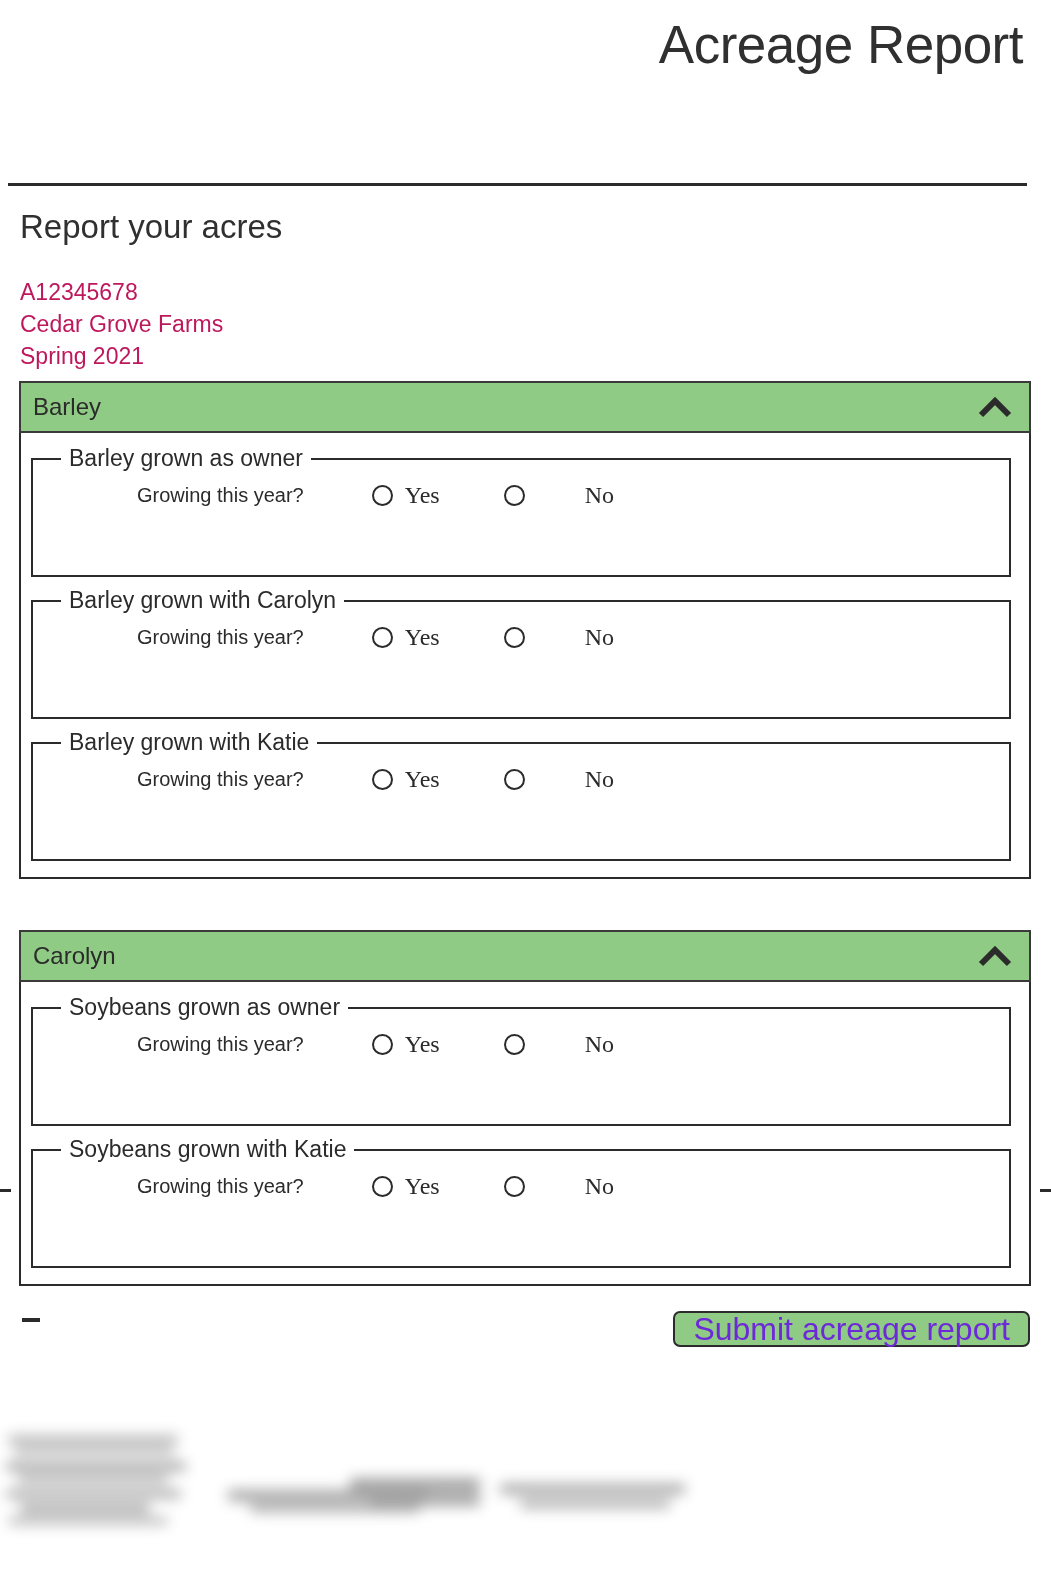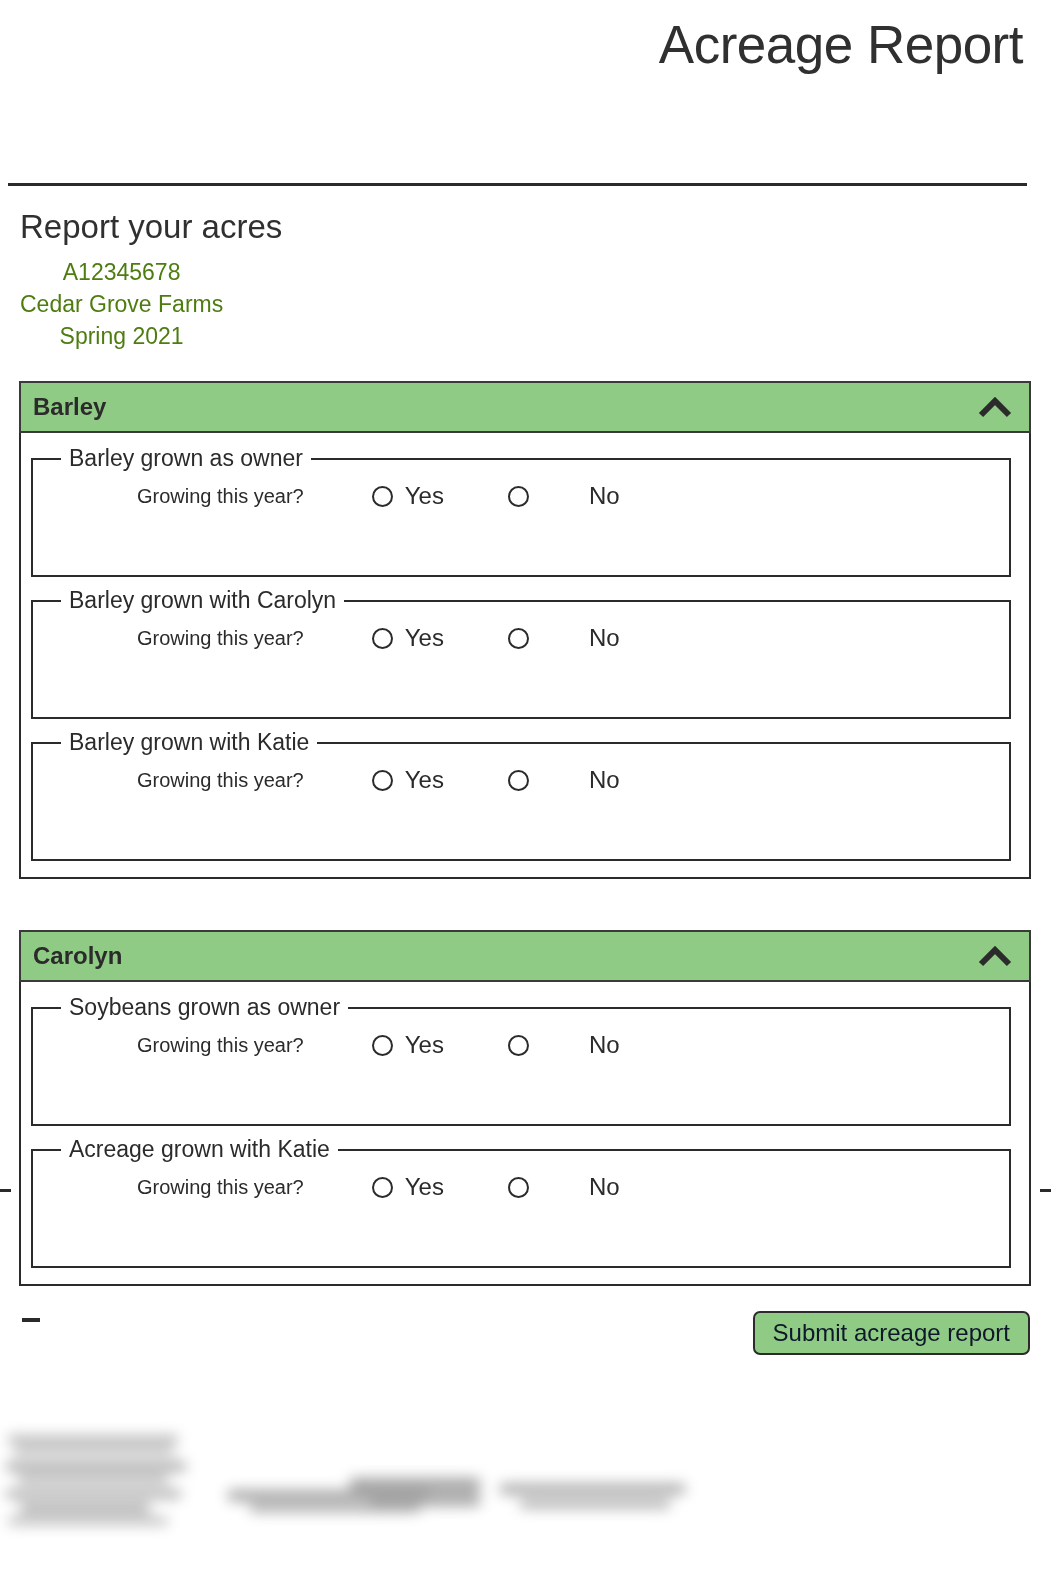"A12345678" .meta-block { color: #4d7c0f -> #be185d; text-align: center -> none; top: 256px -> 276px }
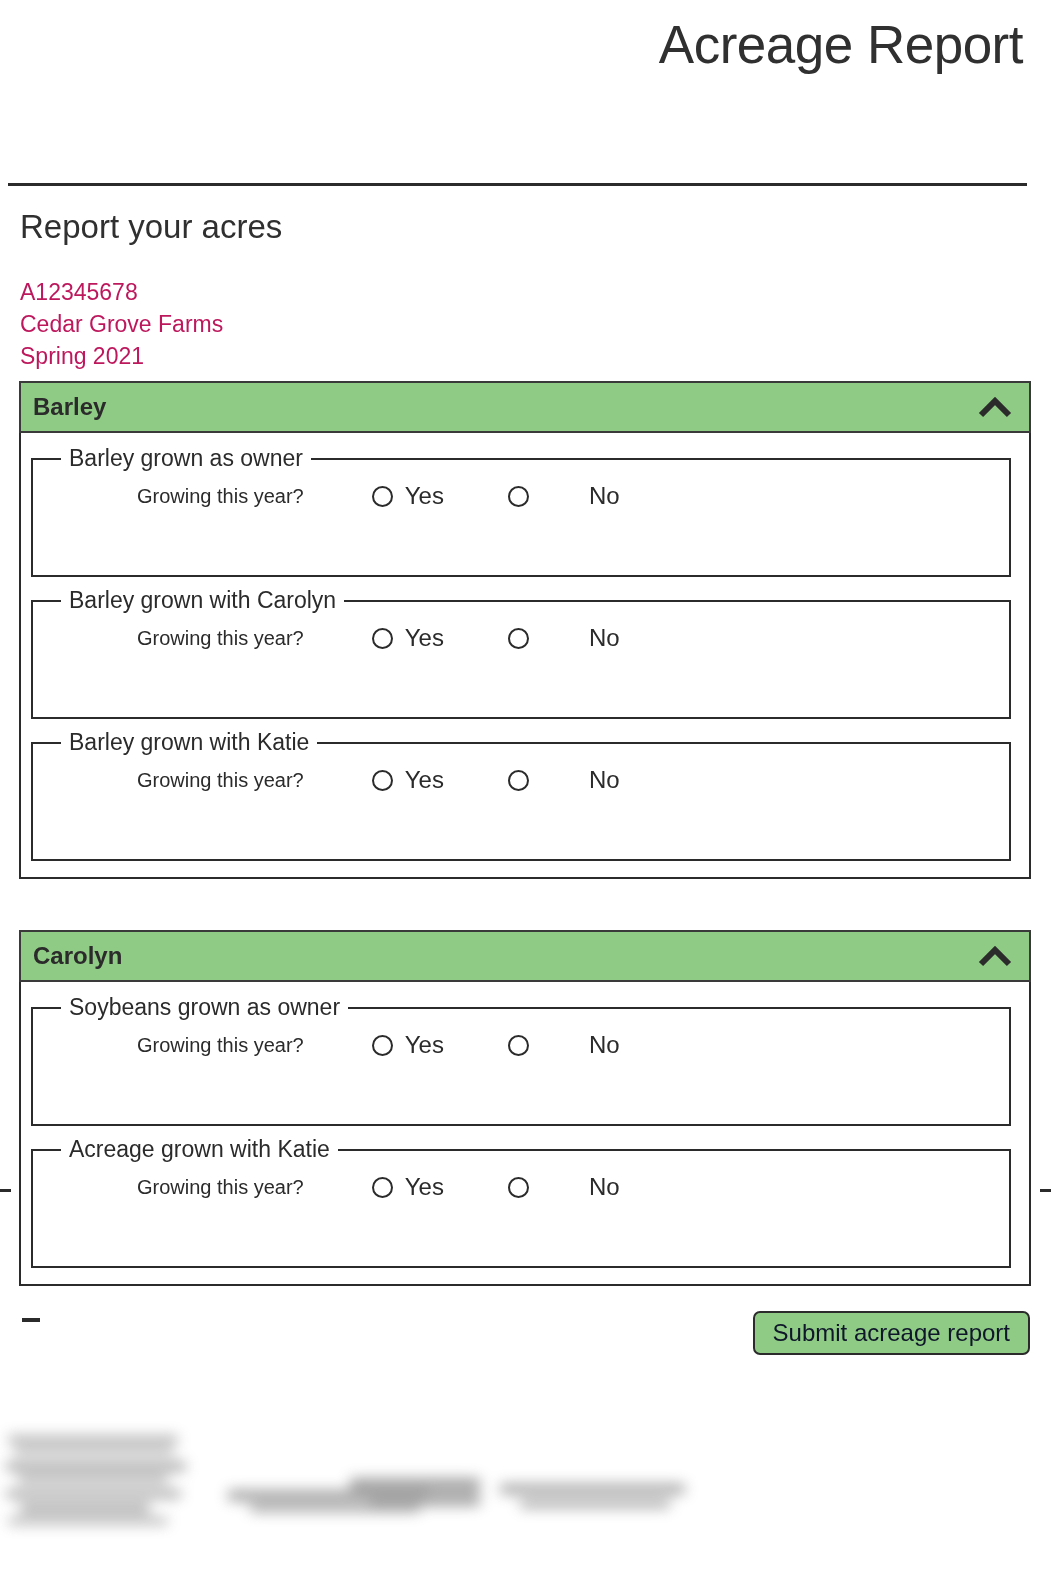"Barley" .section-title { font-weight: bold -> none }
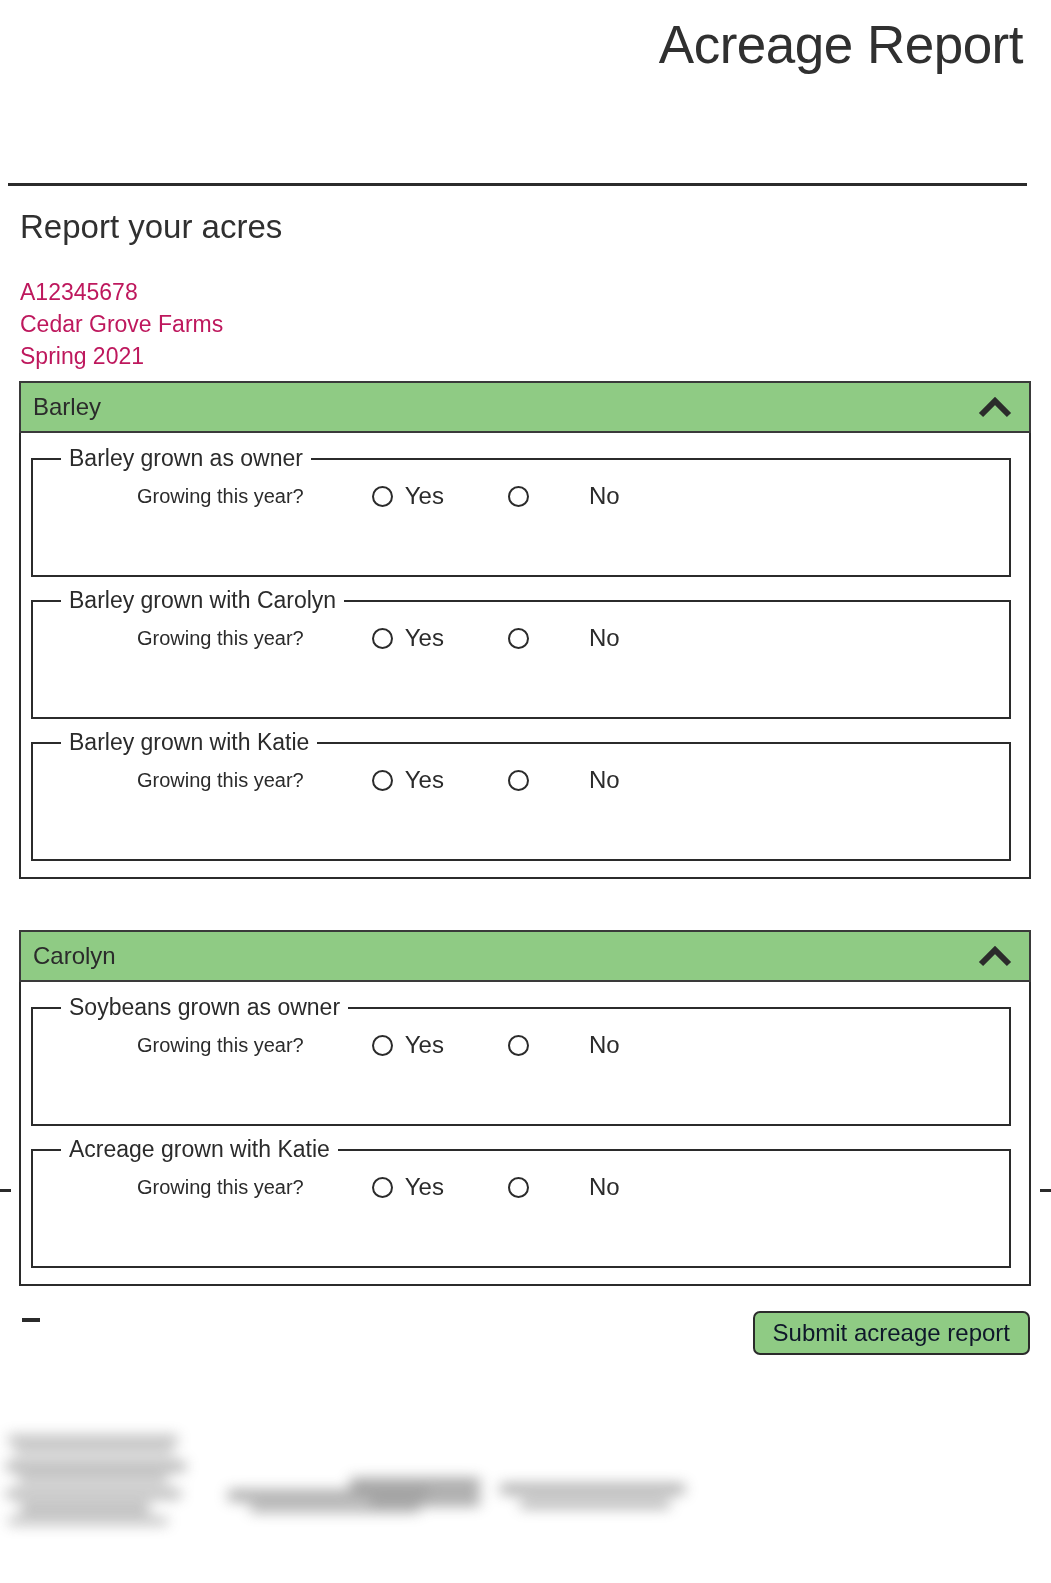"Yes" .radio-group { font-family: none -> Liberation Serif, serif }
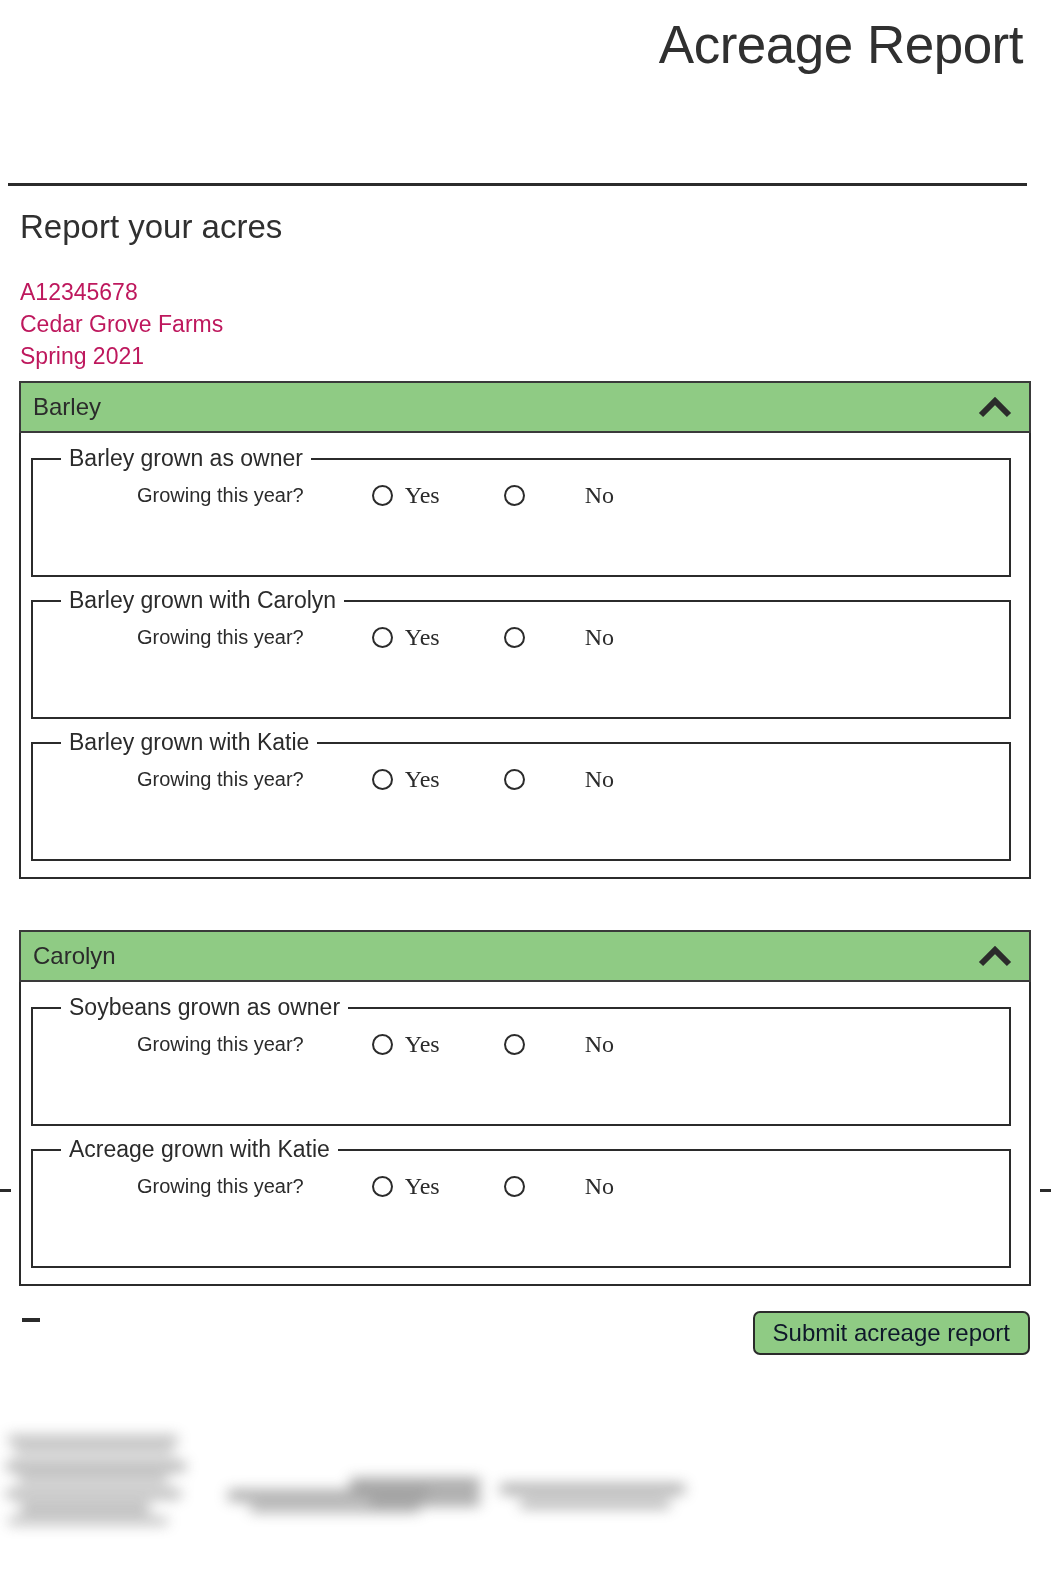"Acreage grown with Katie" legend { text: Acreage -> Soybeans }
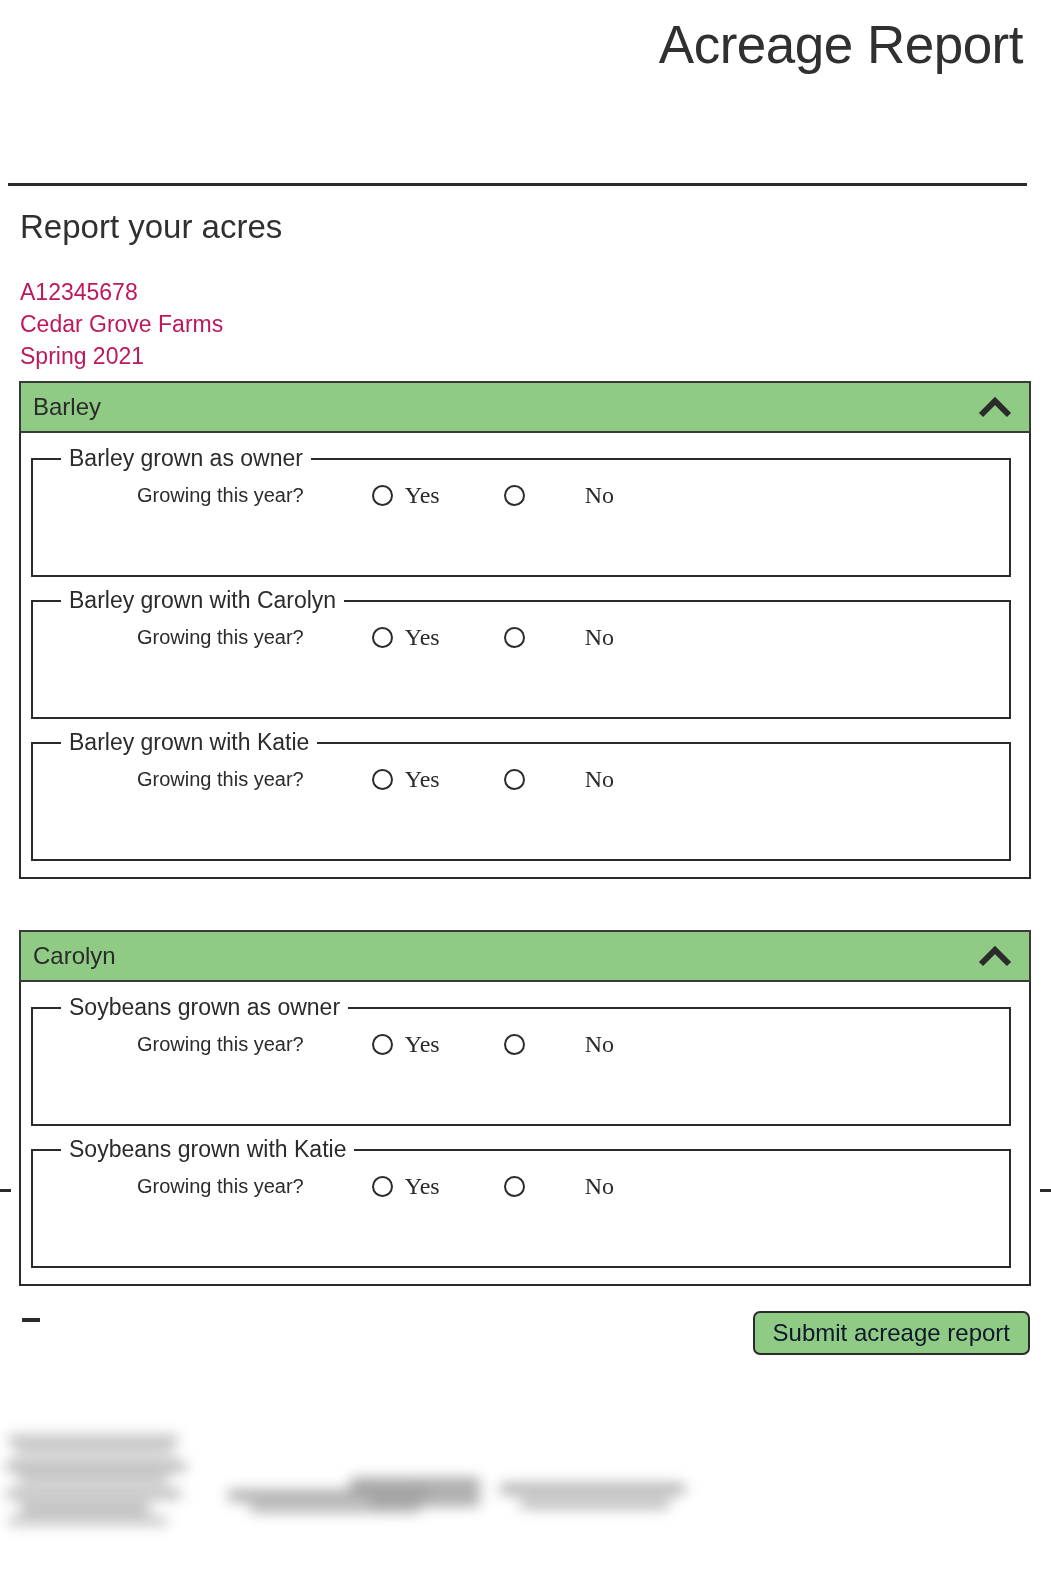"Submit acreage report" .submit-button { color: #0f172a -> #6d28d9; font-size: 24px -> 32px; padding: 8px 18px -> 0 18px }
